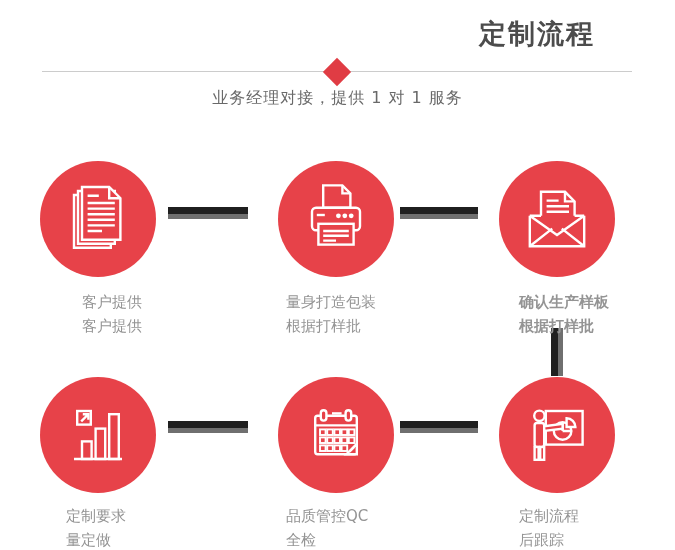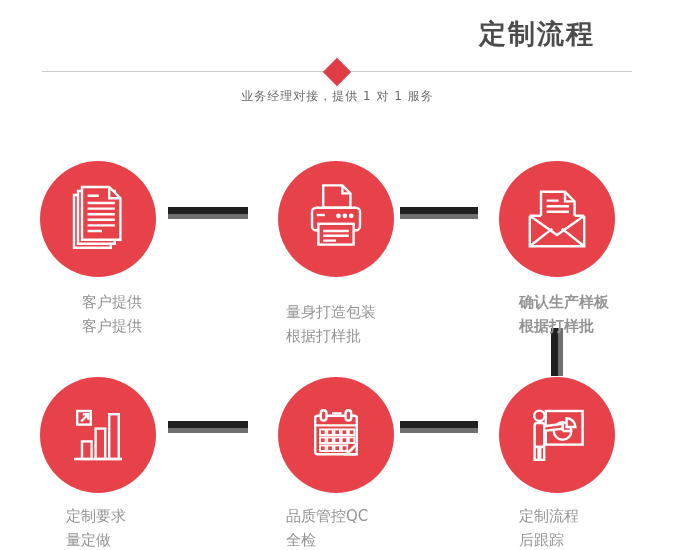"业务经理对接，提供 1 对 1 服务" .subtitle { font-size: 12px -> 16px }
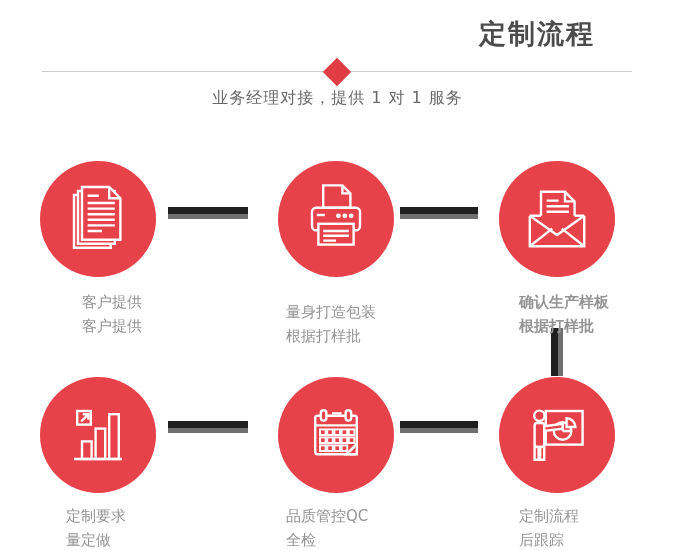"量身打造包装" .l2 { margin-top: 10px -> none }
